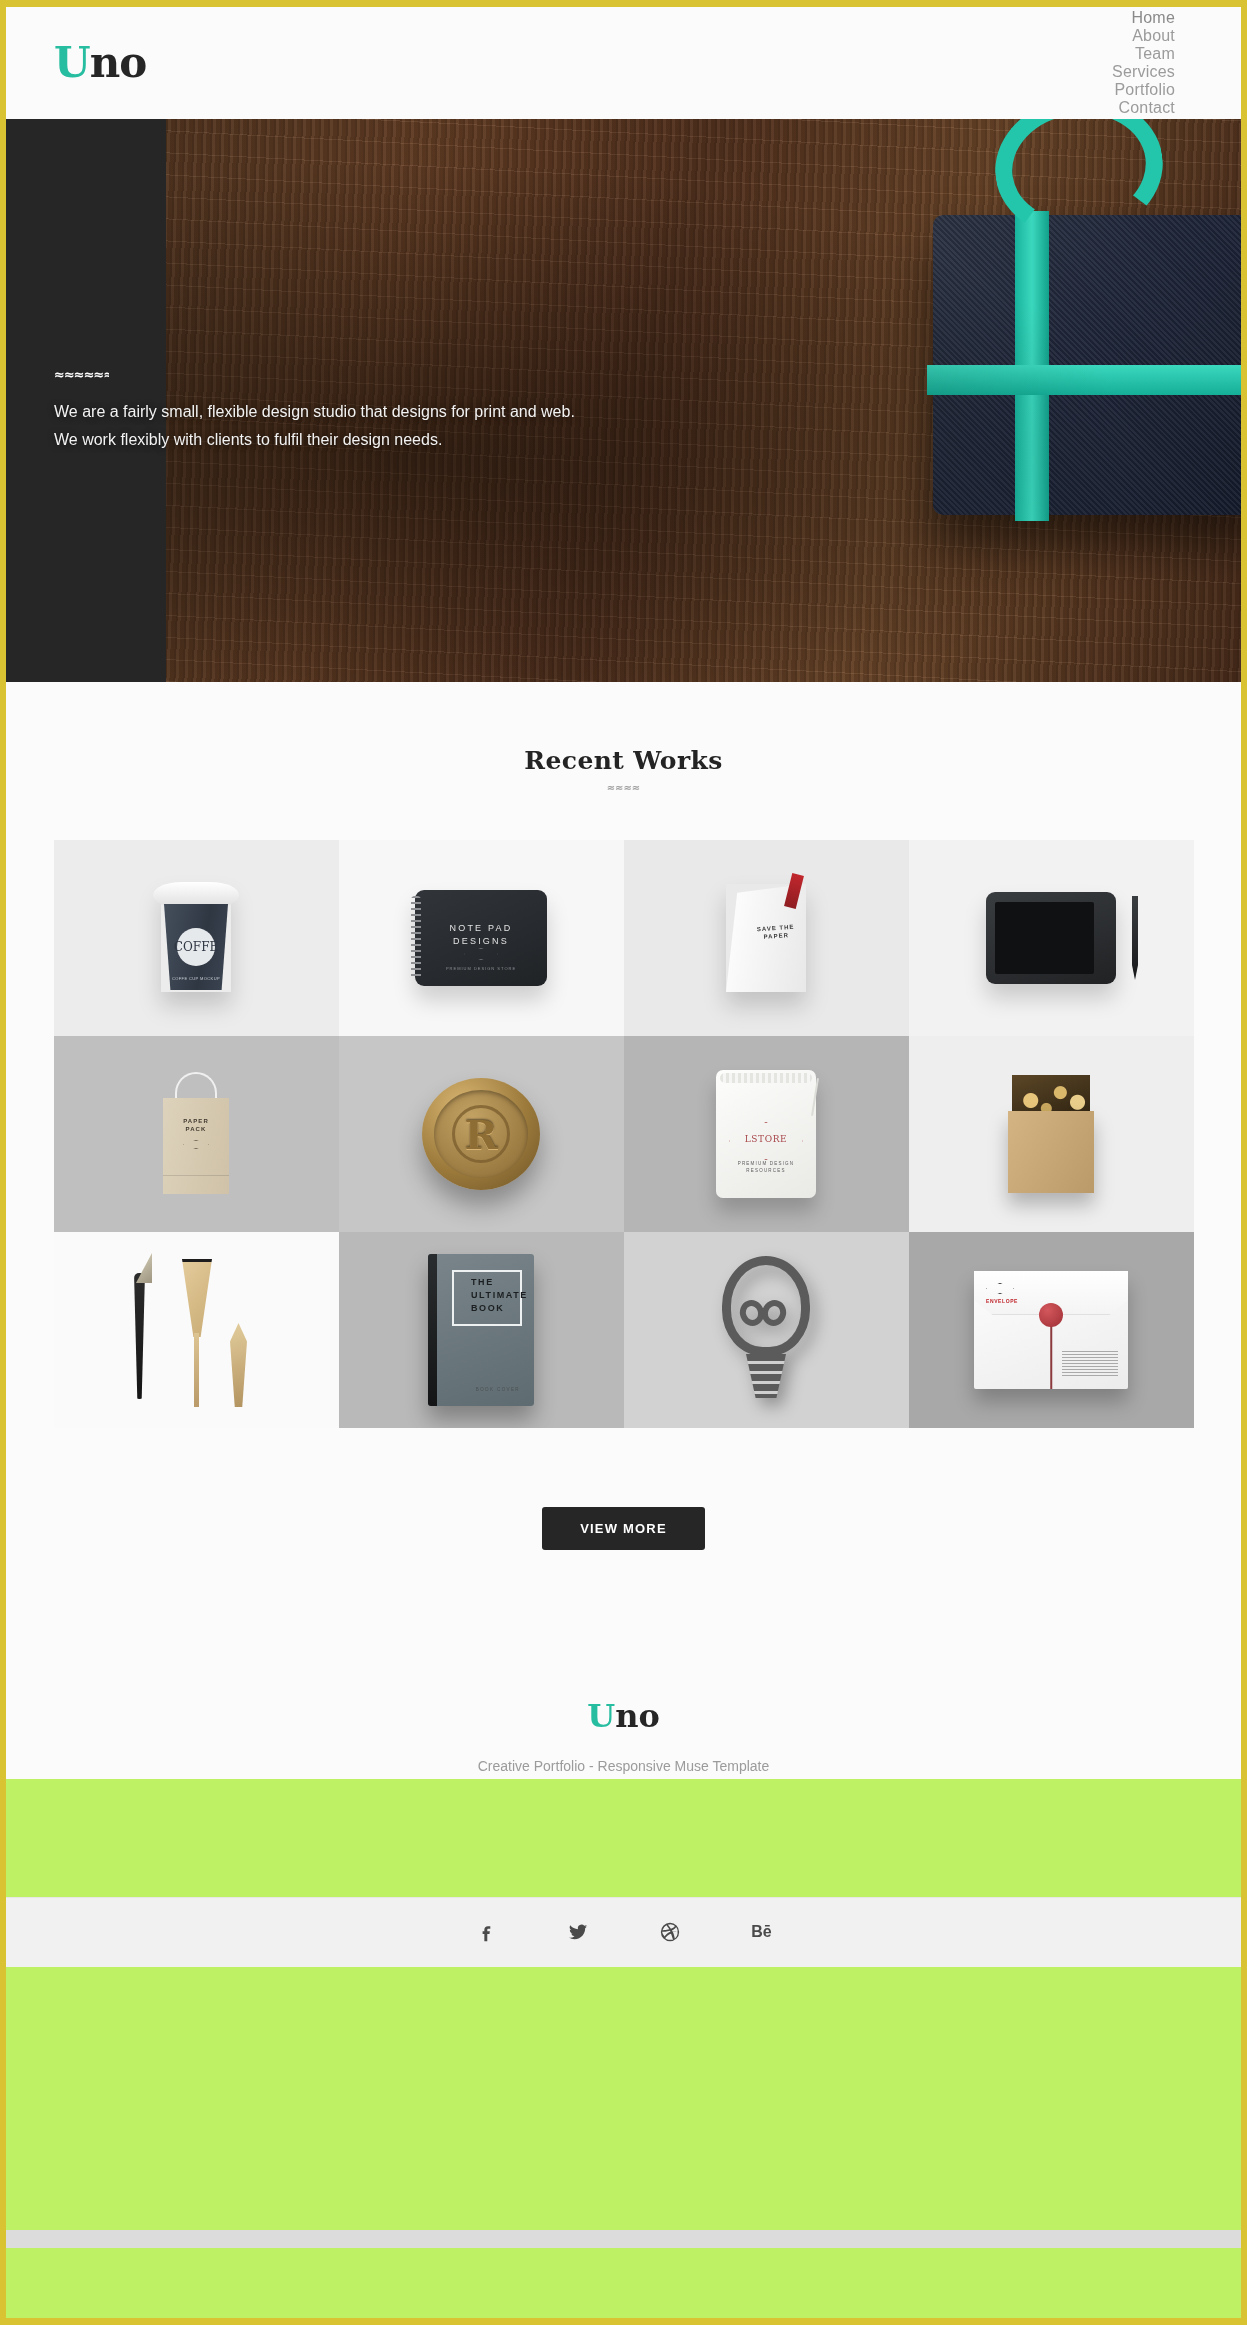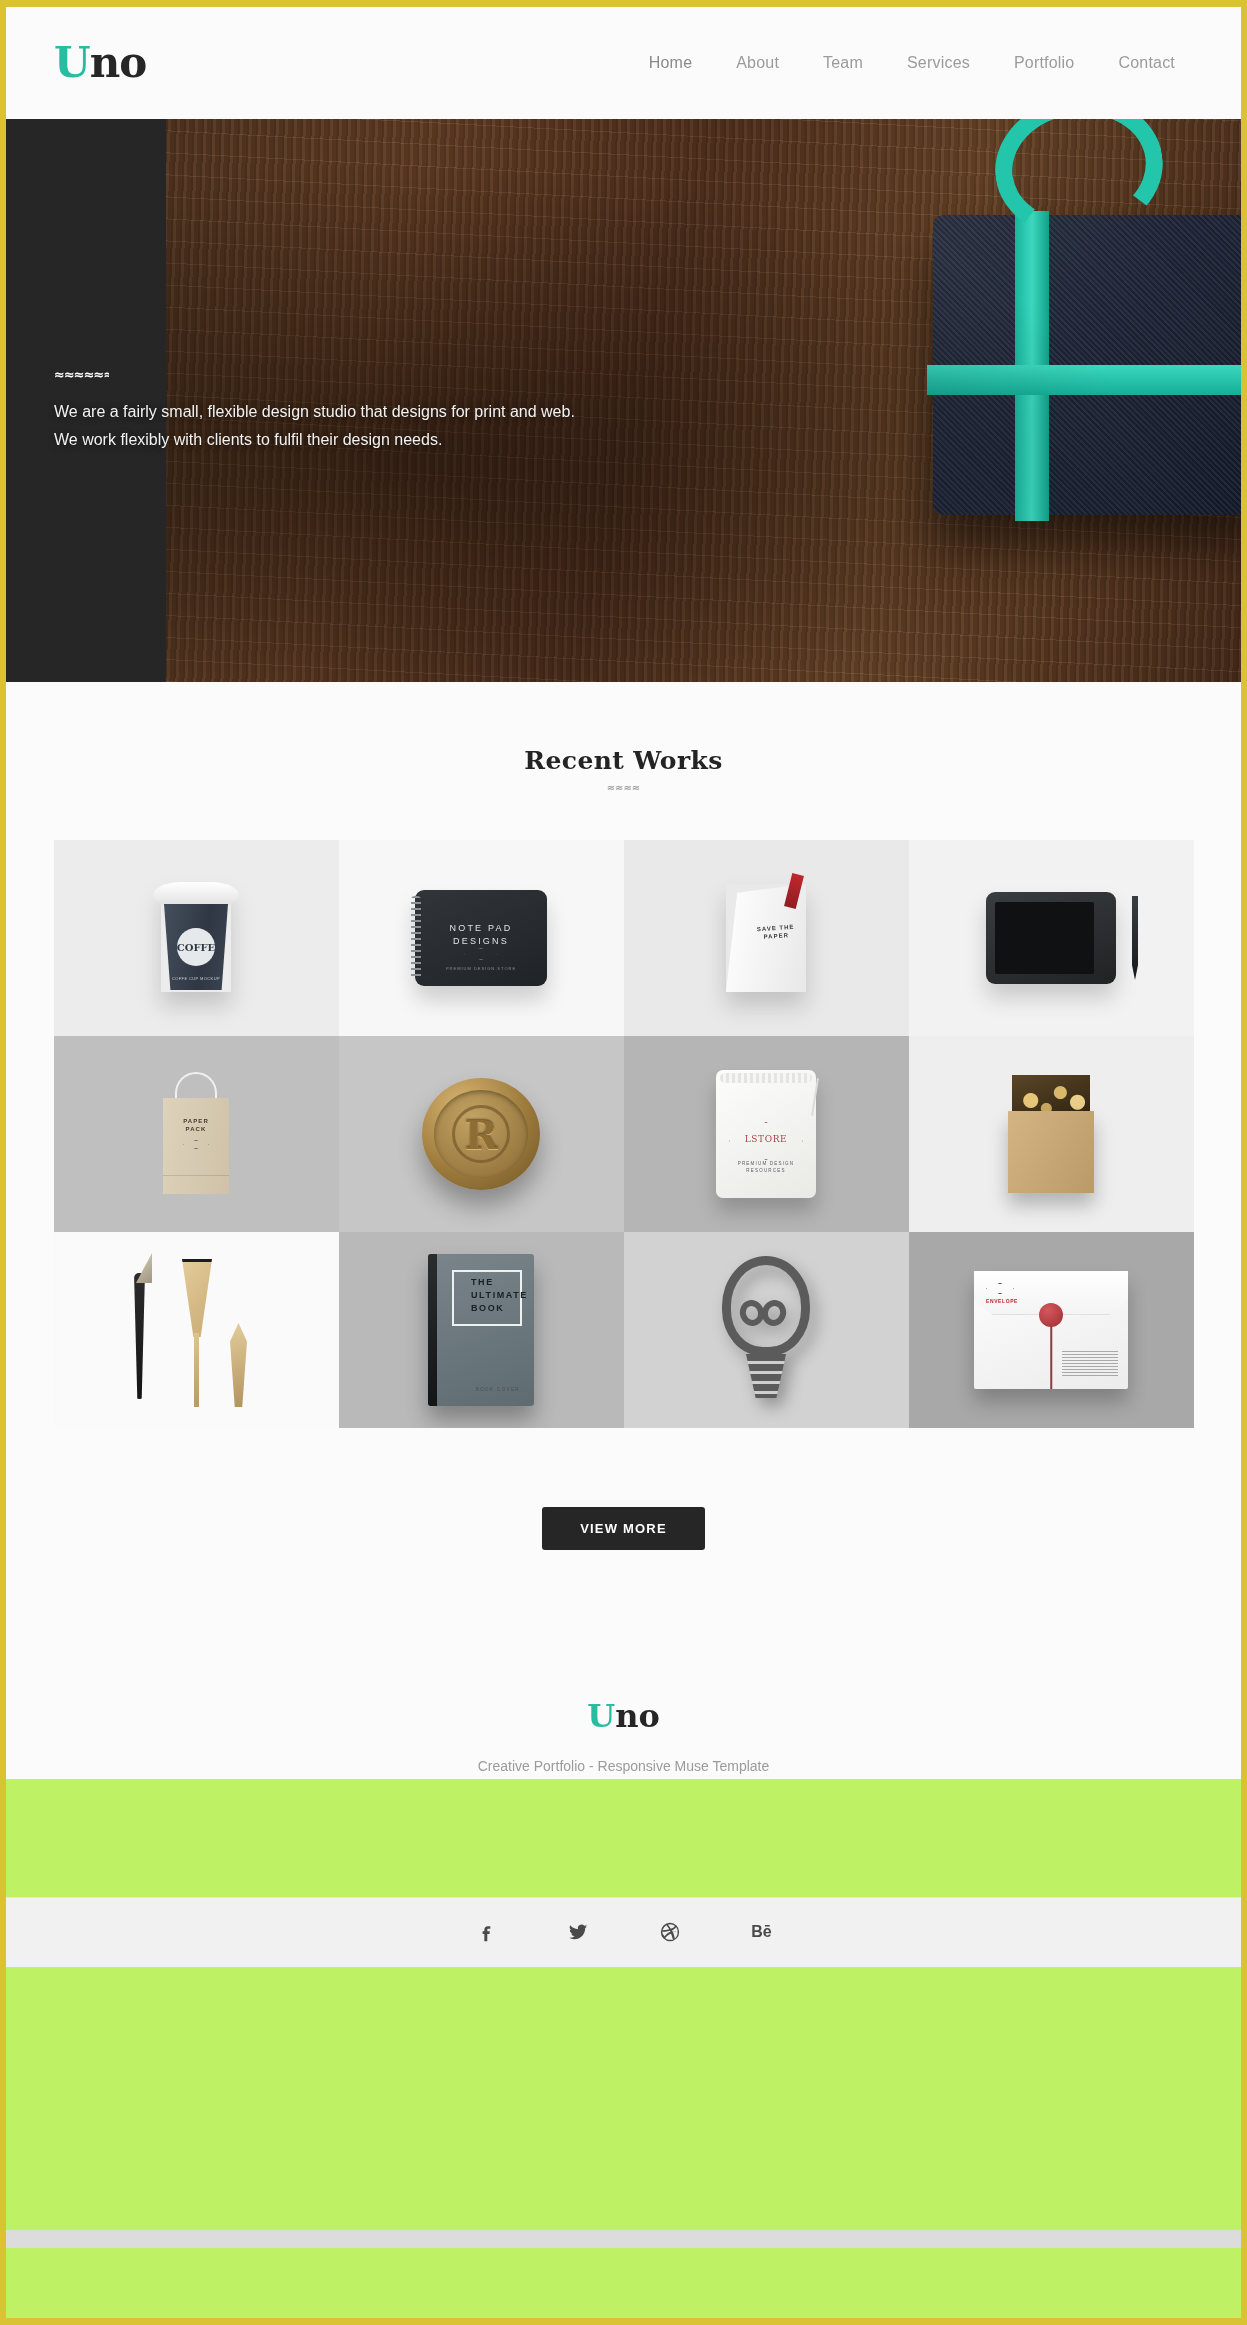"Home" .nav { flex-direction: none -> column }
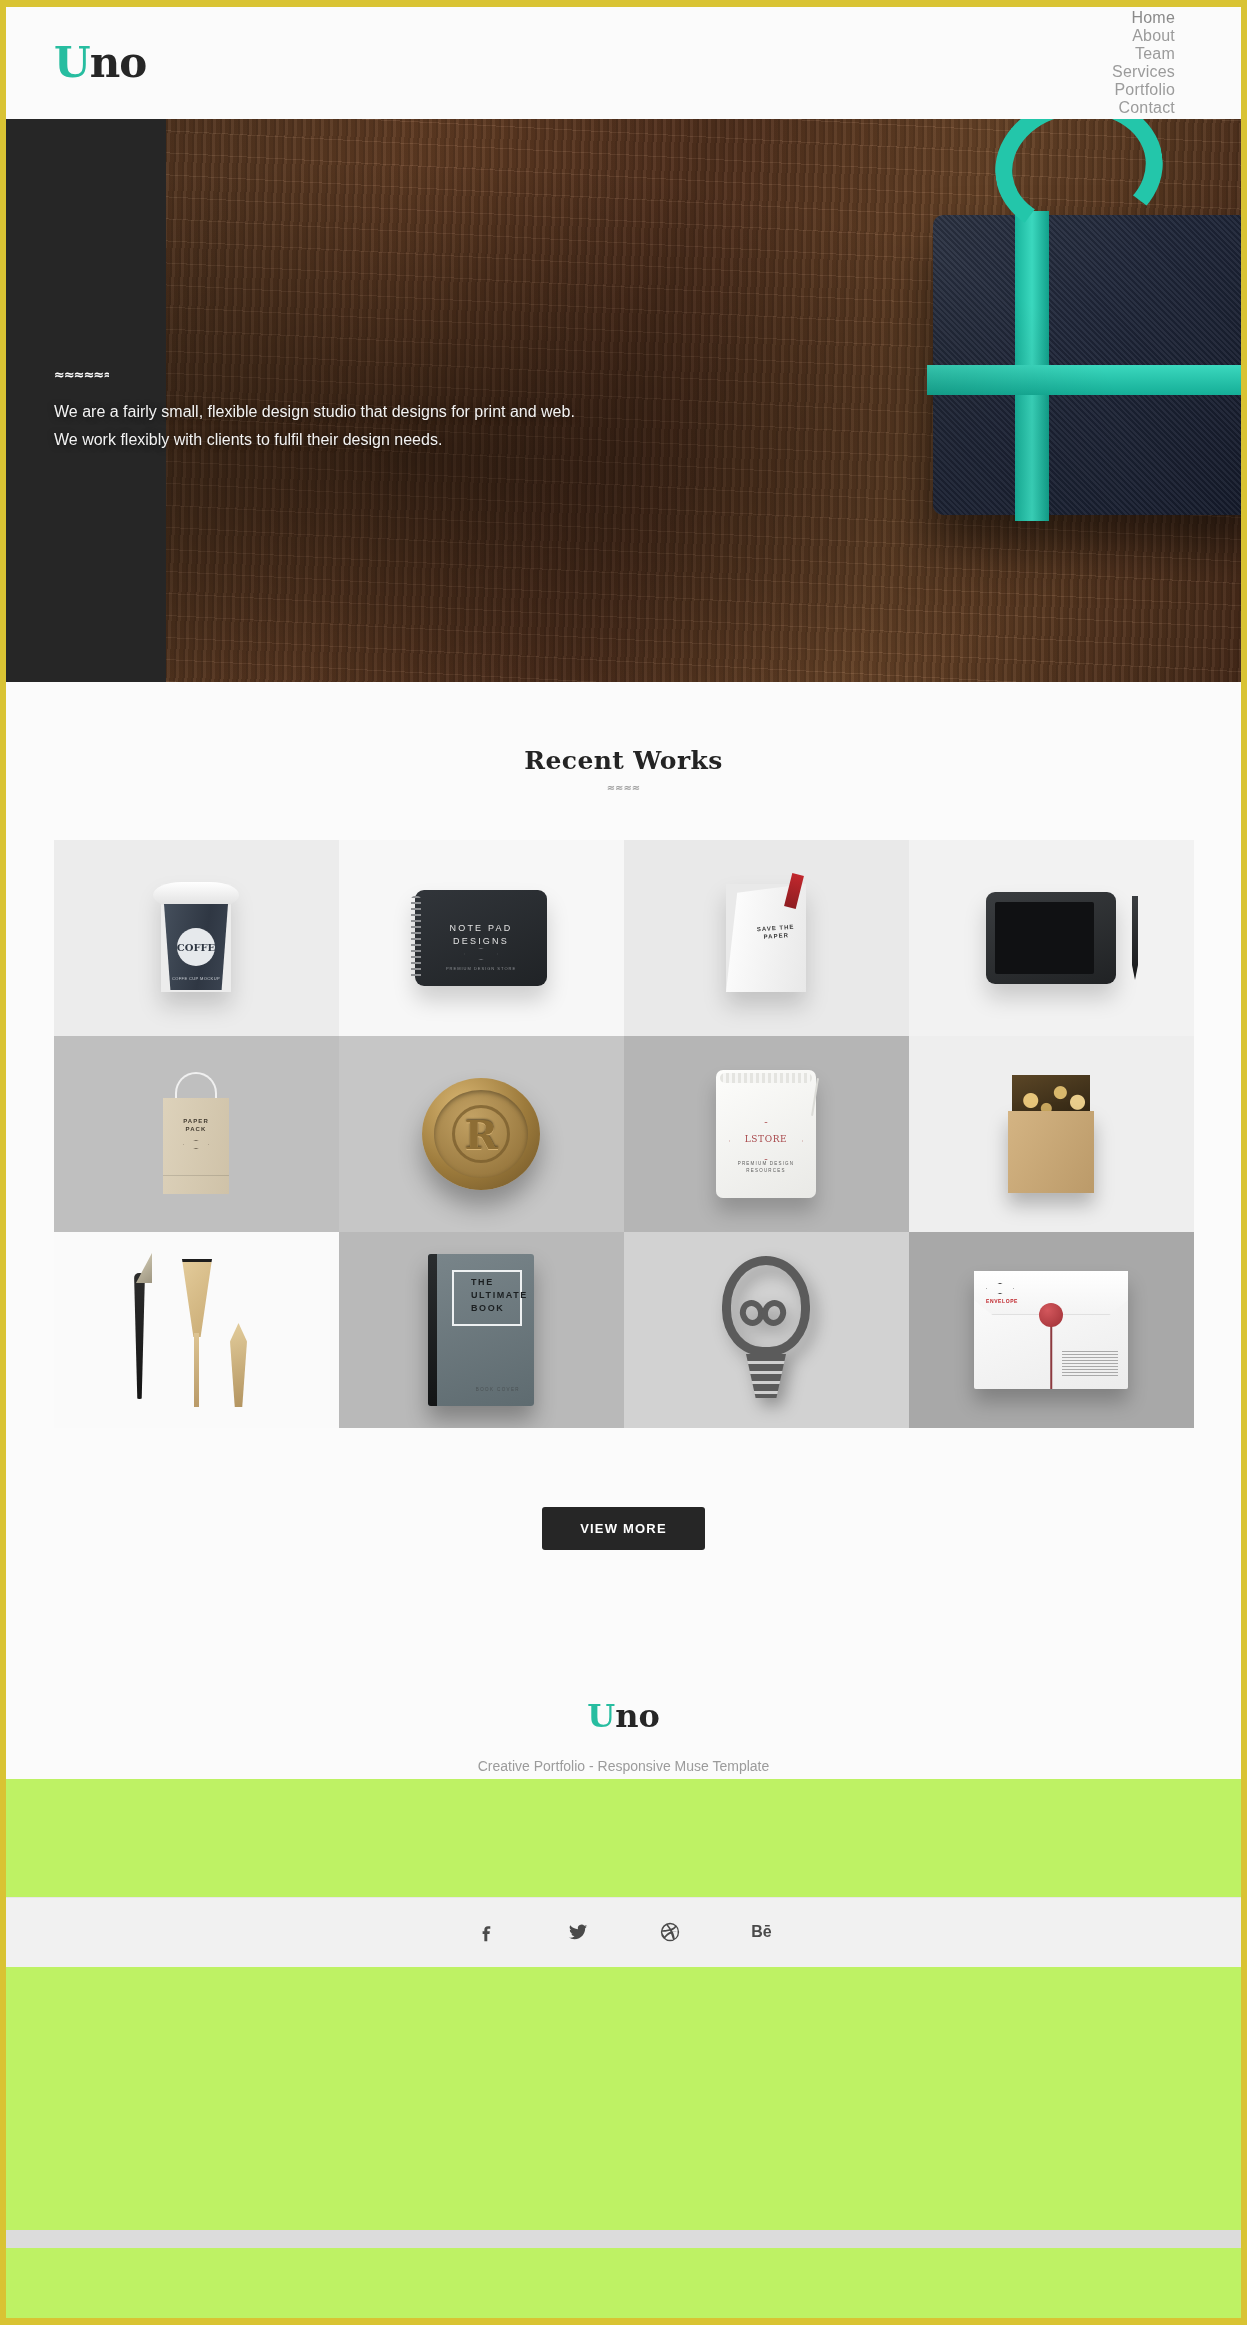"COFFE" .cup-badge { font-size: 10px -> 12px; font-weight: bold -> normal }
